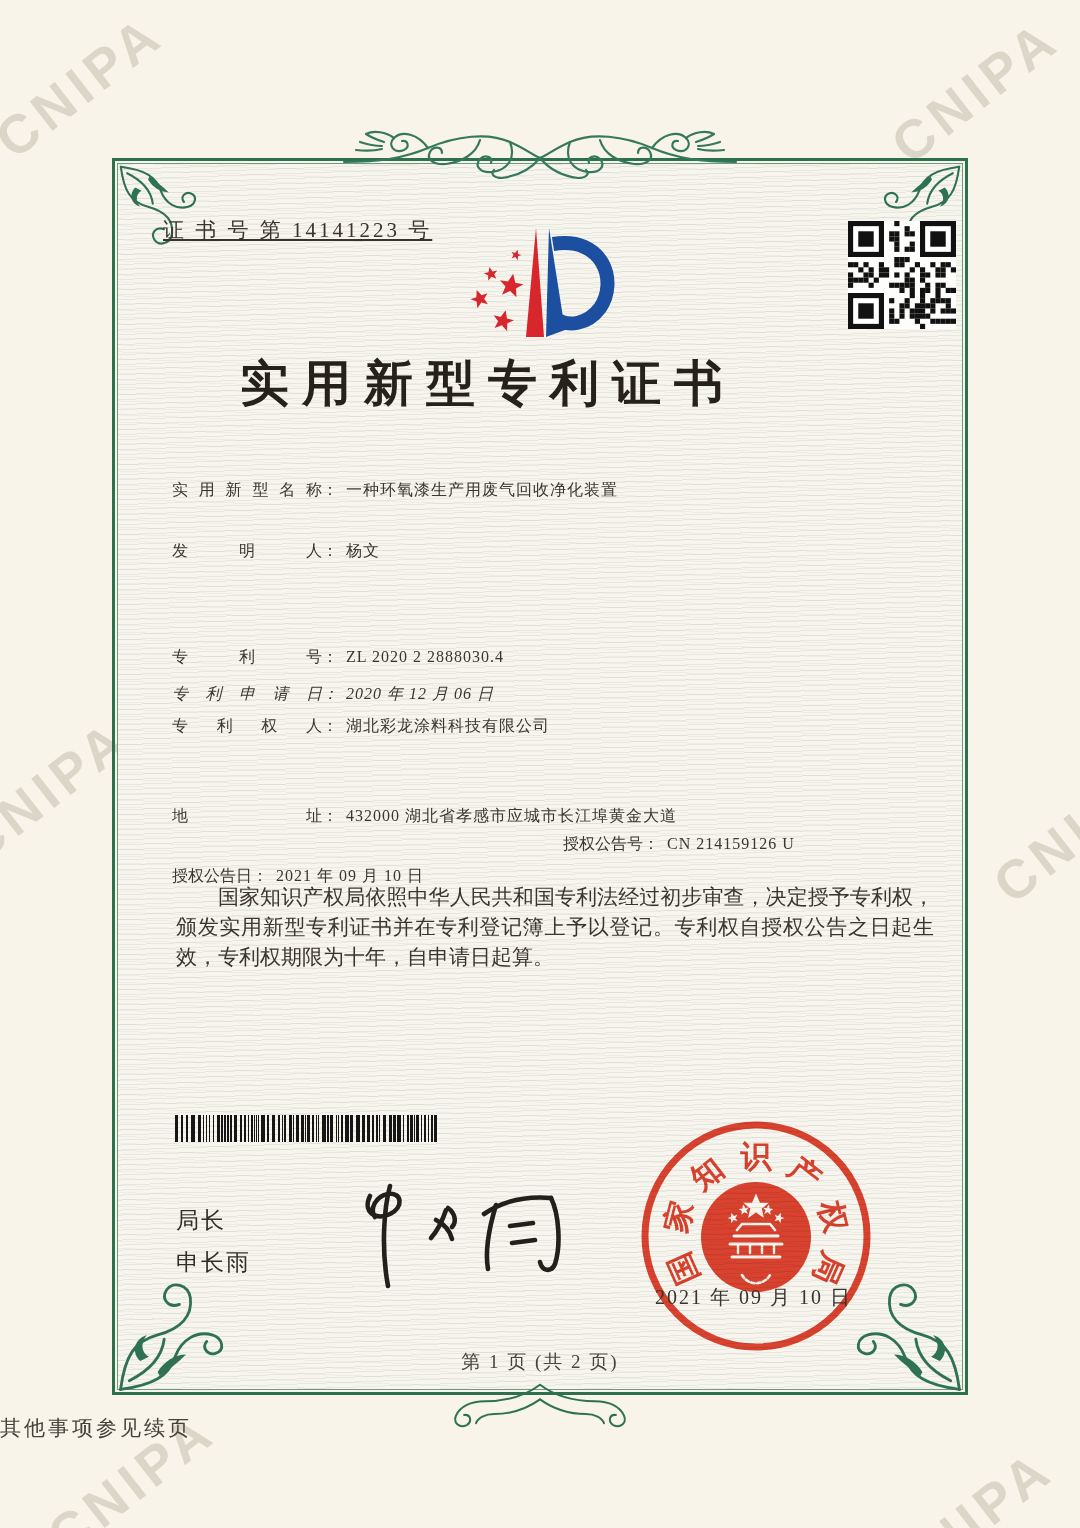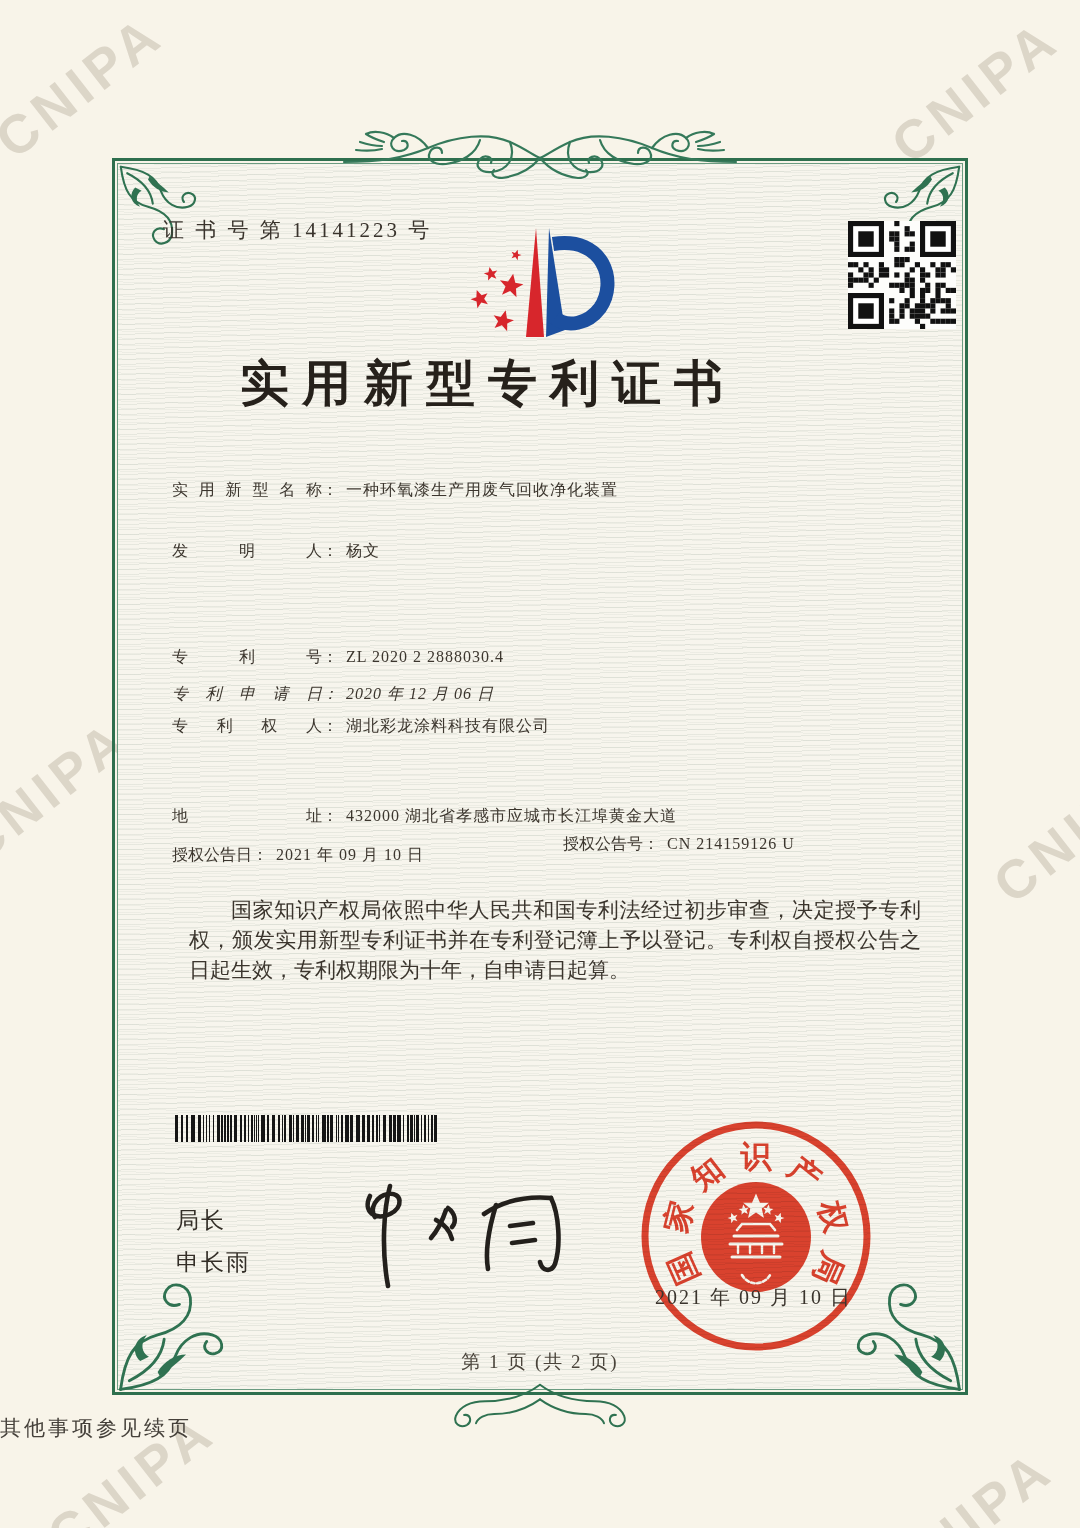"证 书 号 第 14141223" .cert-no { text-decoration: none -> underline }
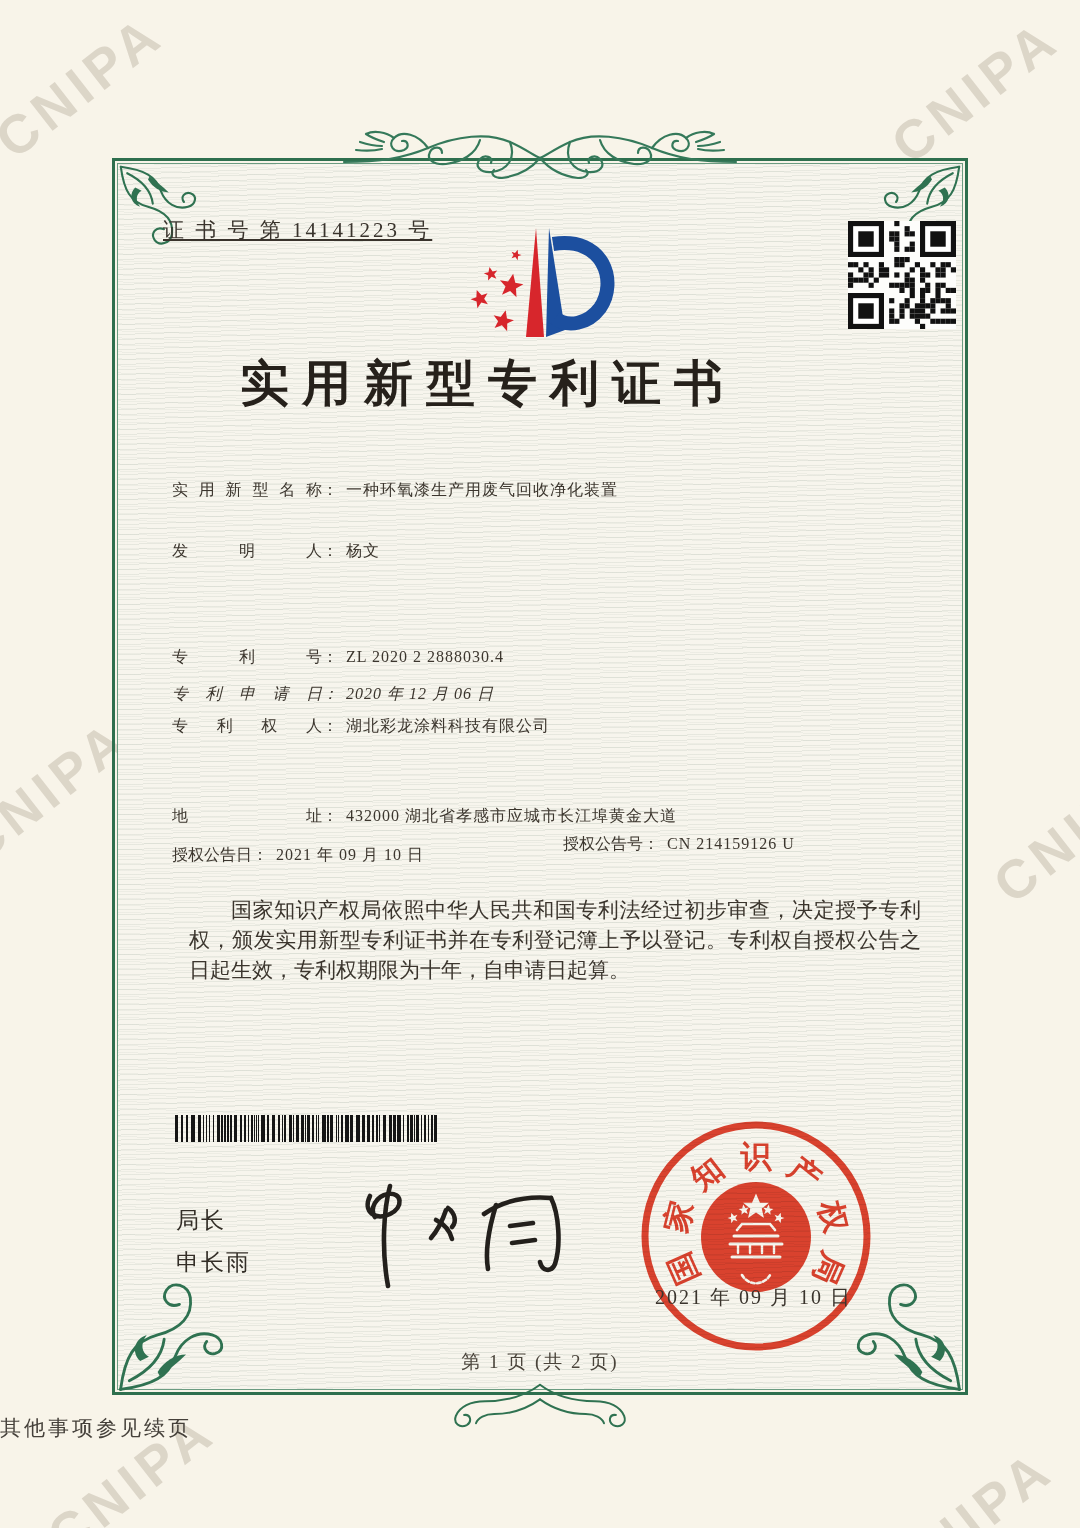"授权公告日： 2021 年 09 月" div.abs { top: 845px -> 866px }
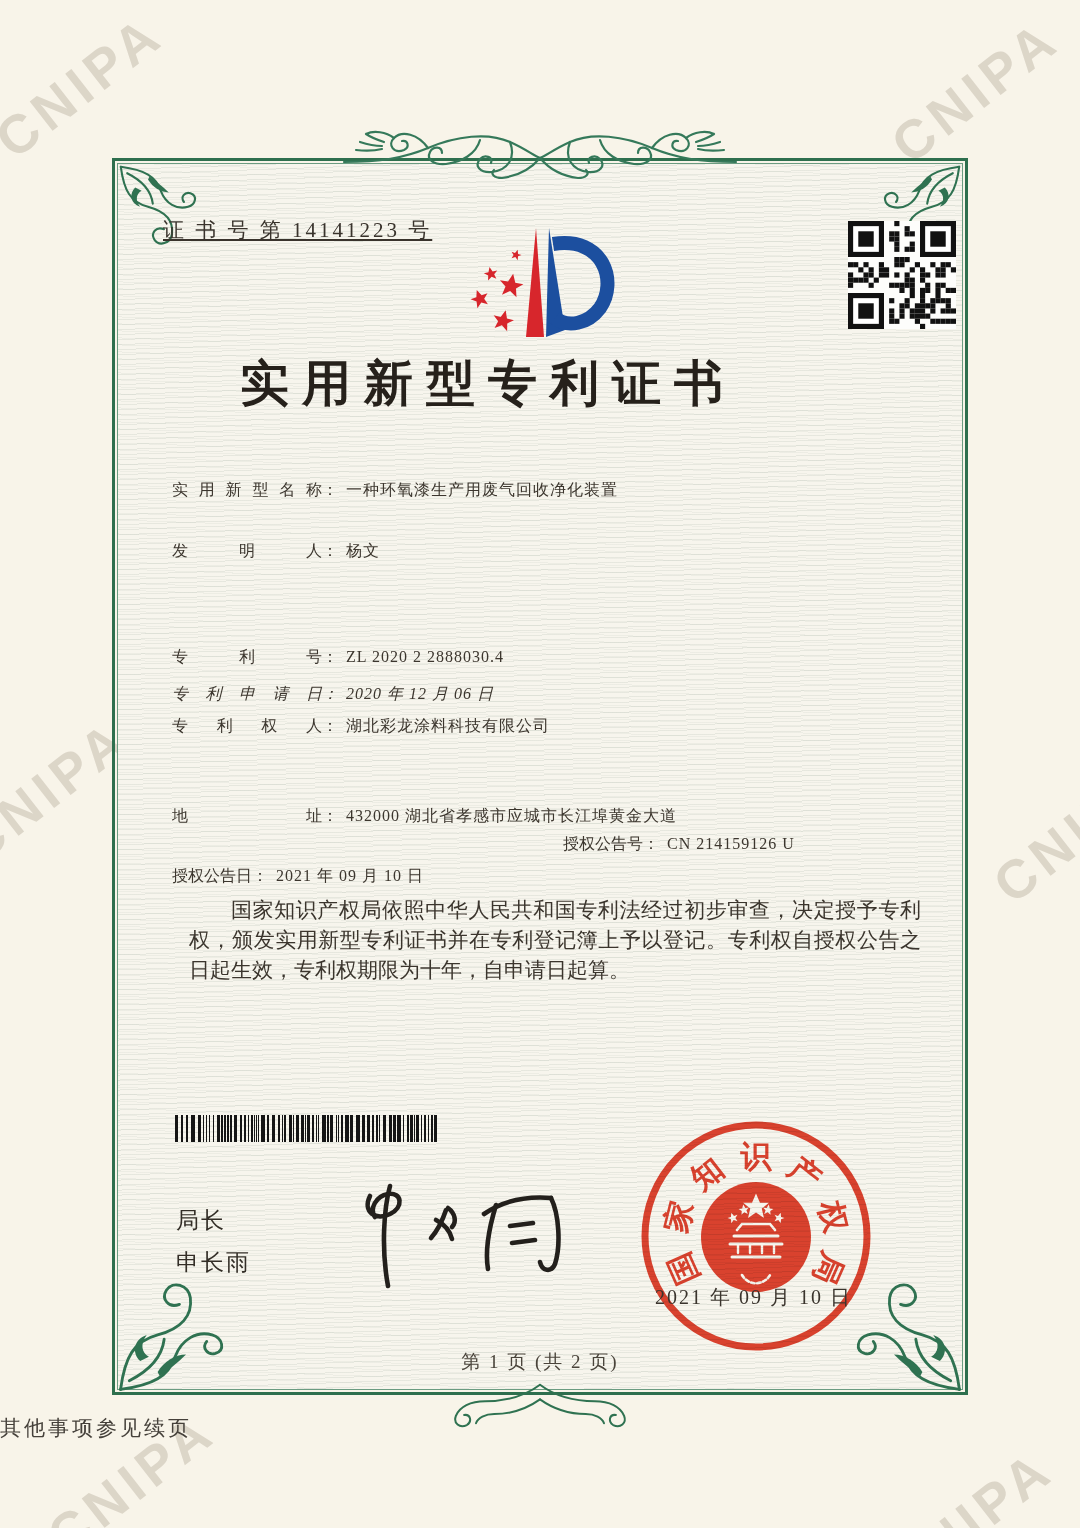"国家知识产权局依照中华人民共和国专利法经过初步审查，决定授予专利权，颁发实用新型" .paras p { margin: 17px -> 4px }
